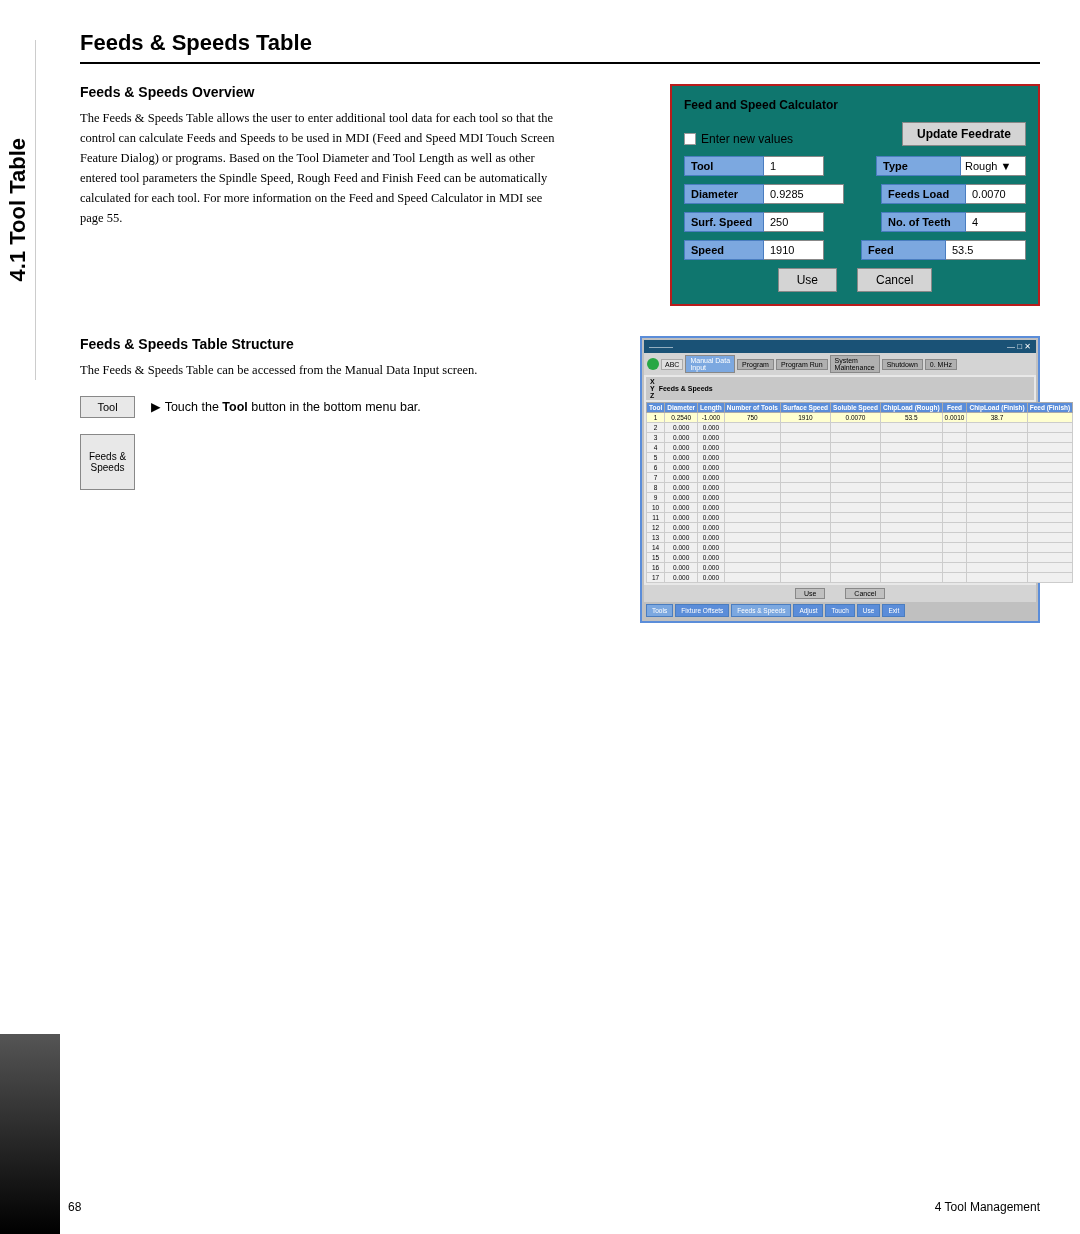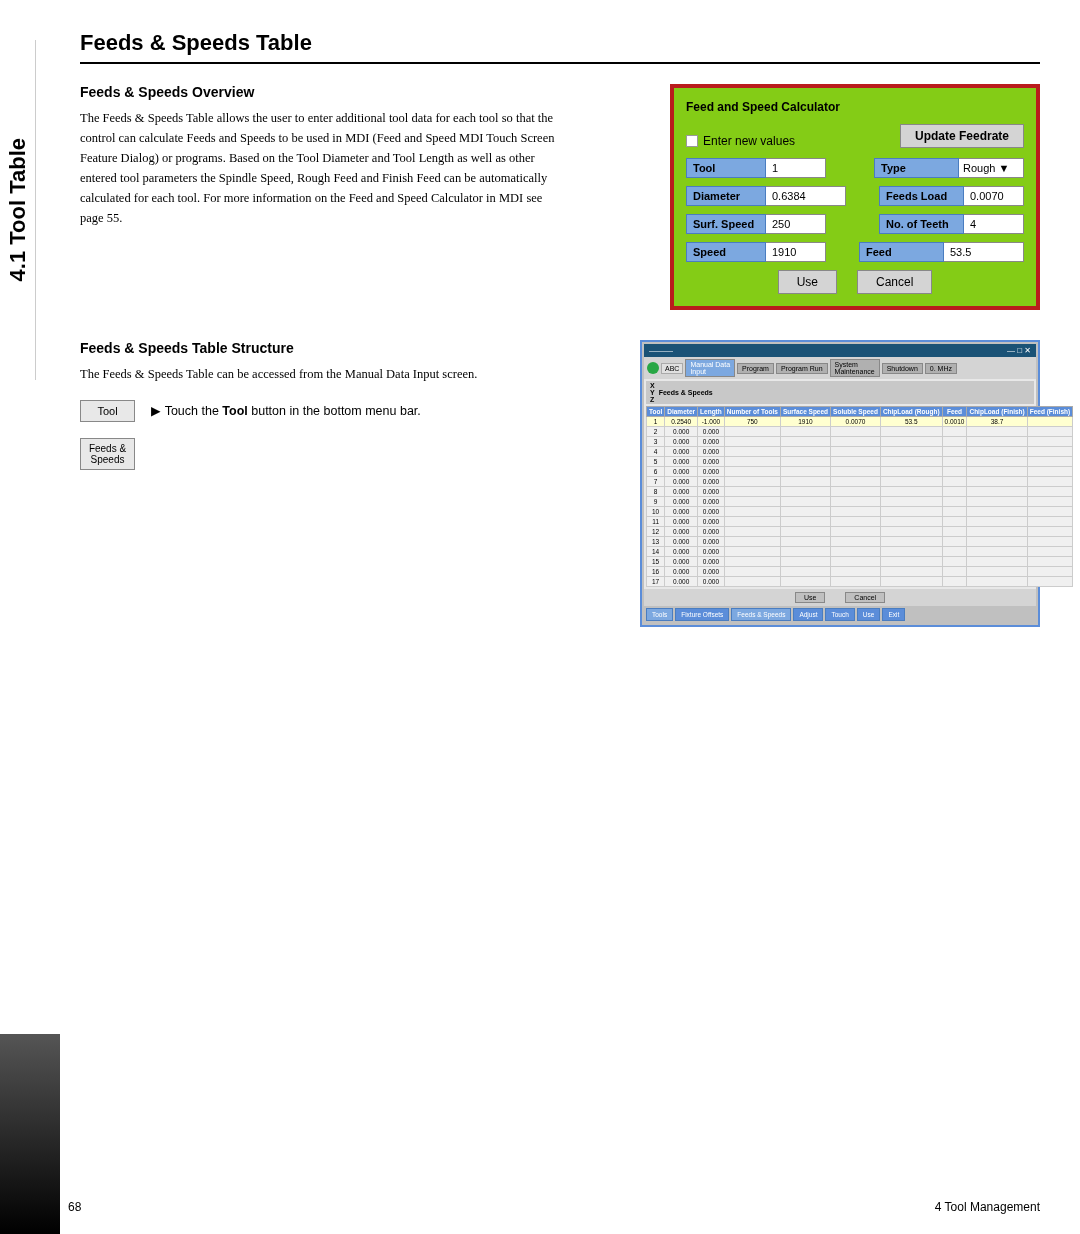"Feed and Speed Calculator" .calc-box { background: #84cc16 -> #0f766e; border: 4px solid #b91c1c -> 2px solid #b91c1c }
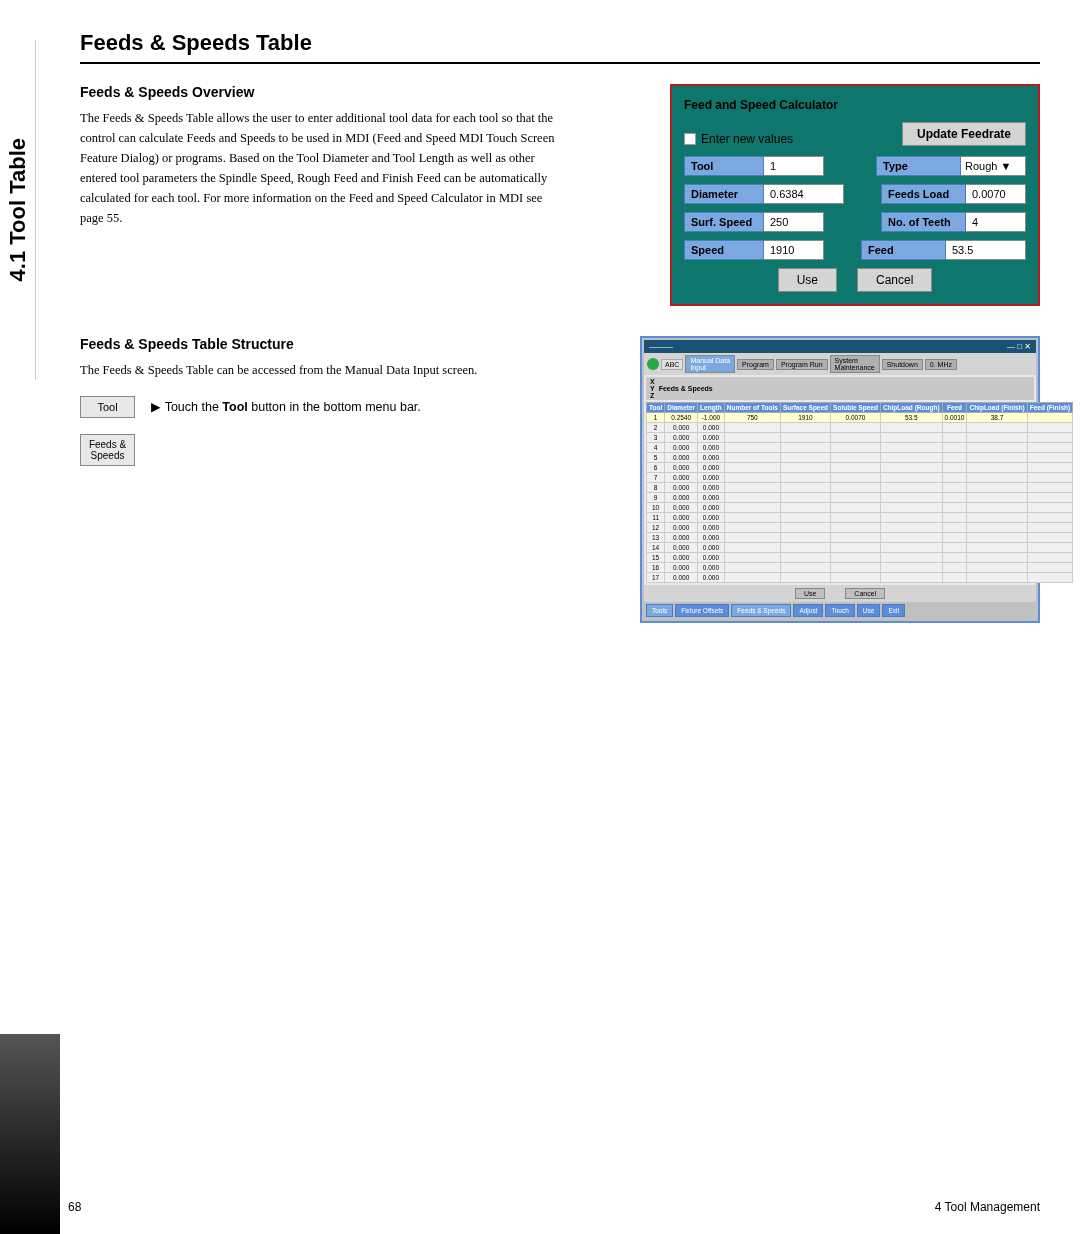"0.6384" span.field-value { text: 0.6384 -> 0.9285 }
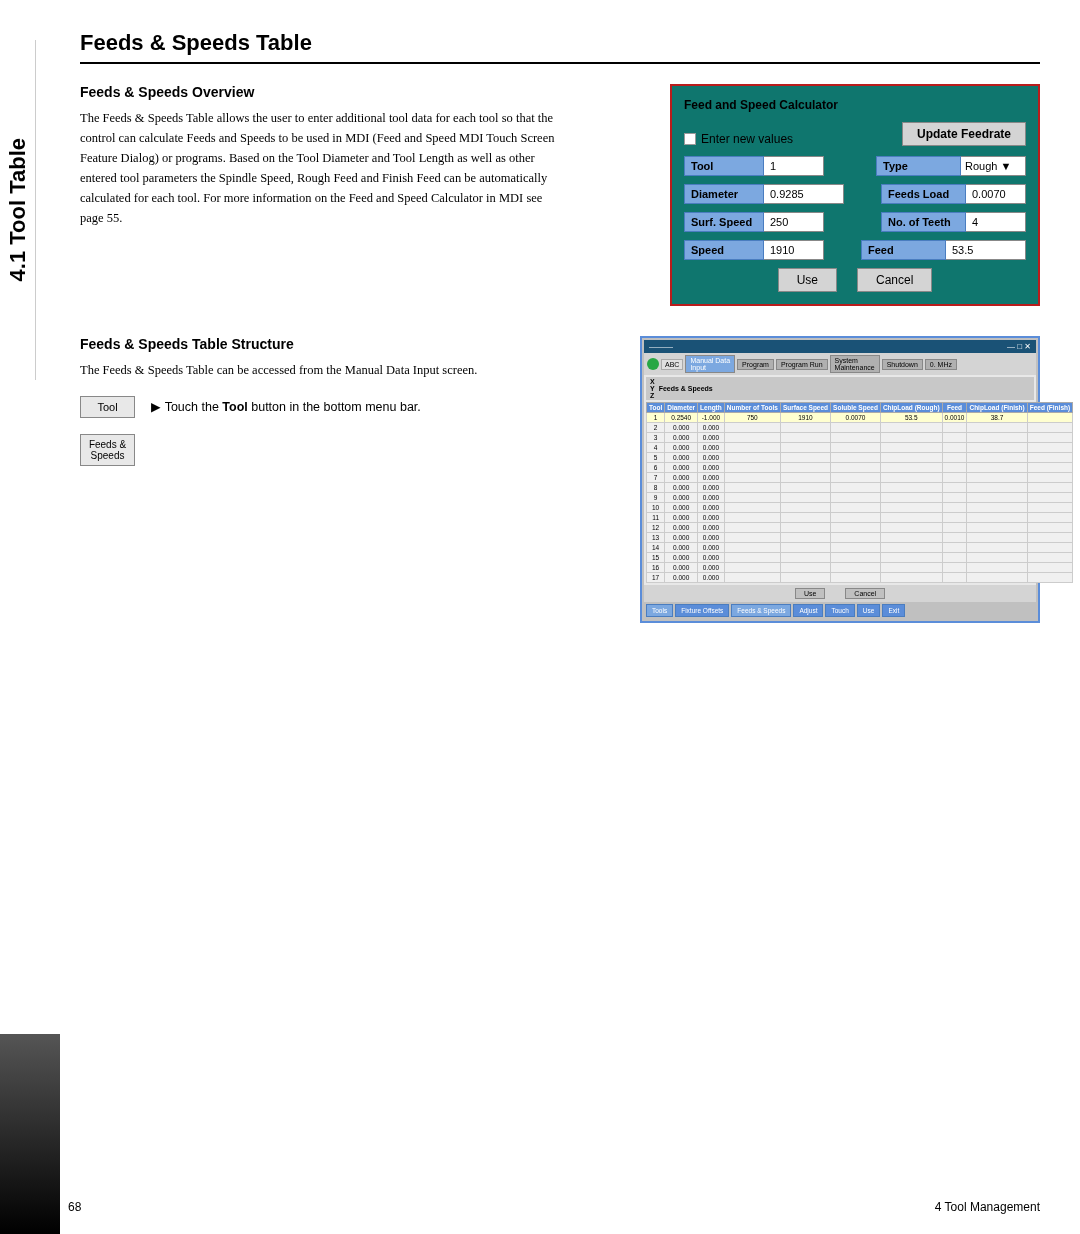"Feeds &" div.example-btn { padding: 4px 6px -> 16px 6px }
